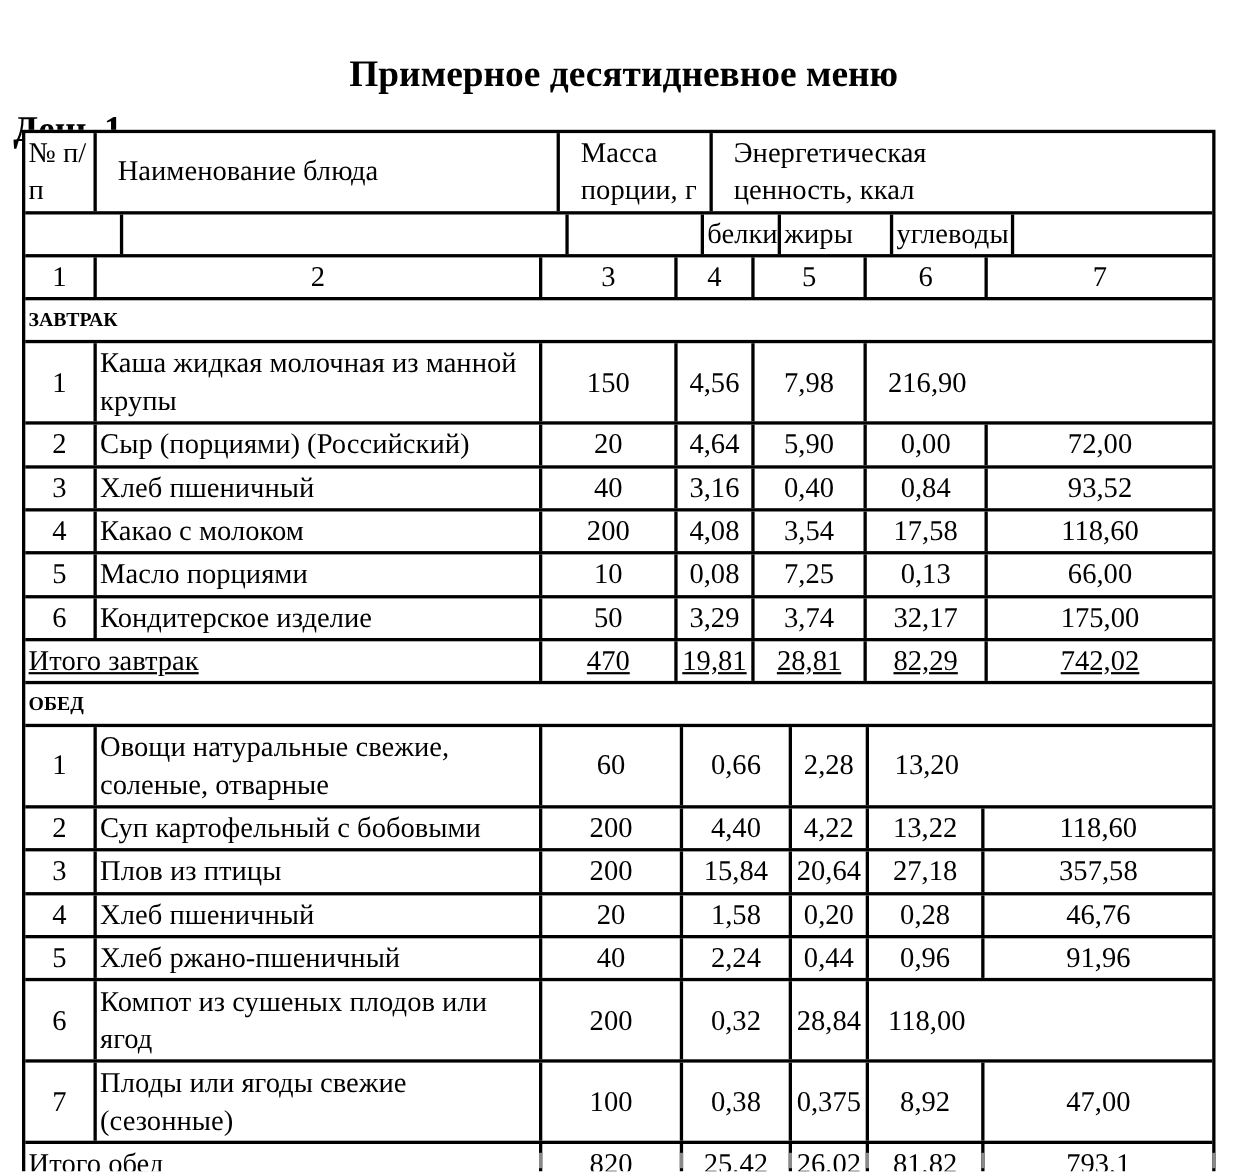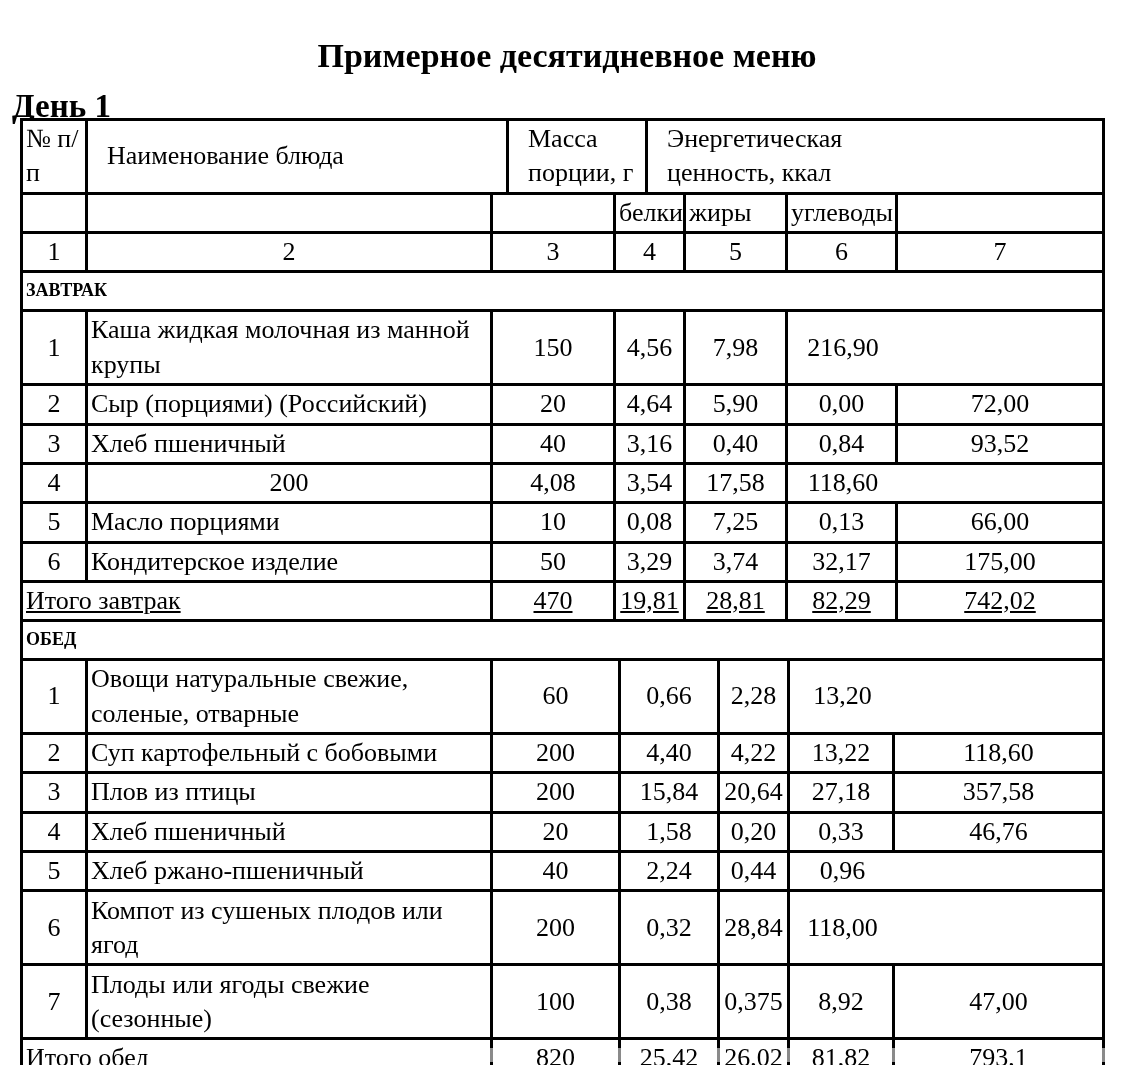"Примерное десятидневное меню" .title { margin: 0 -> 12px }
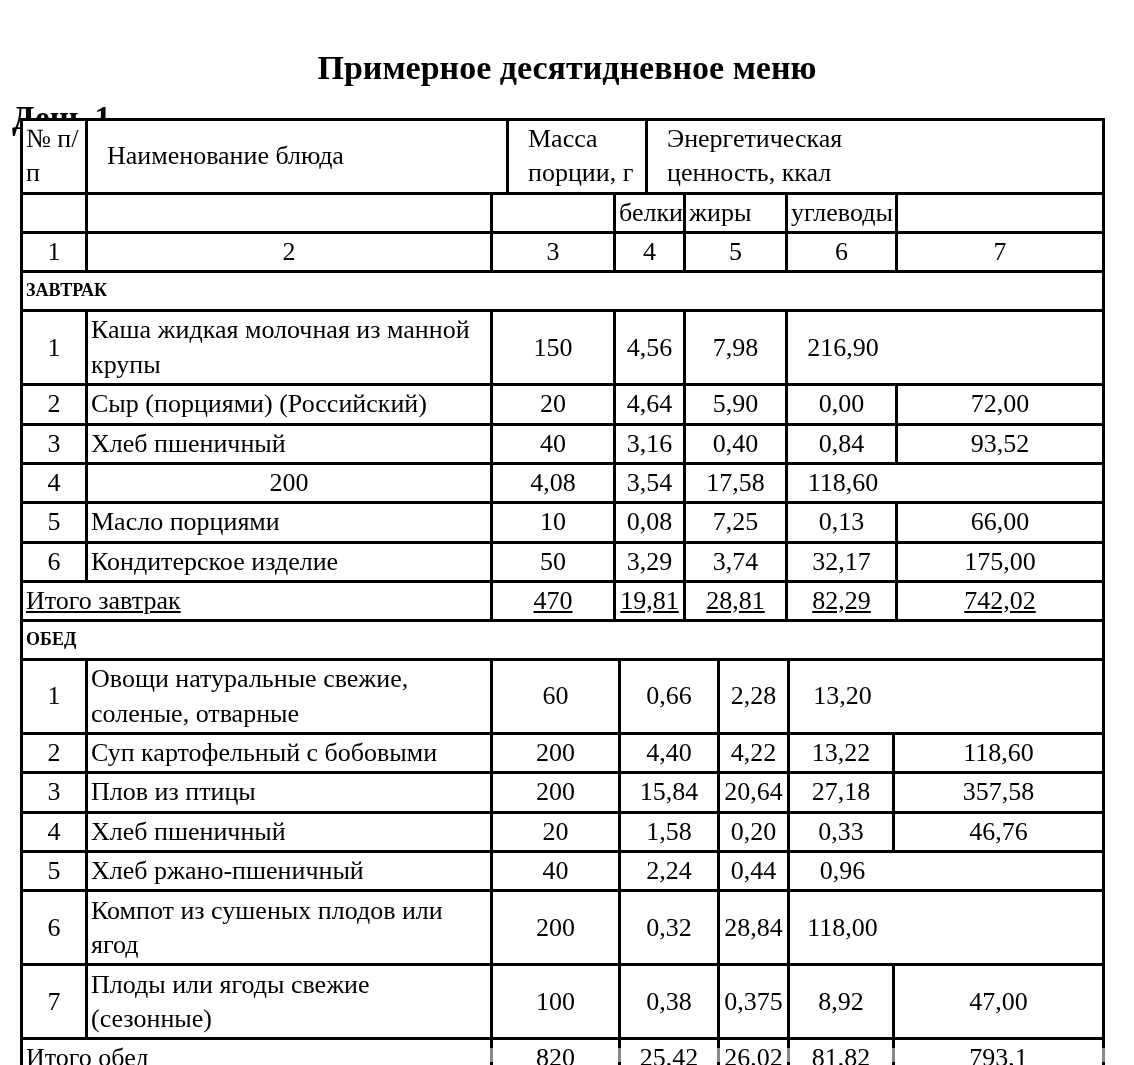"белки" .rh-hb { padding-left: none -> 24px }
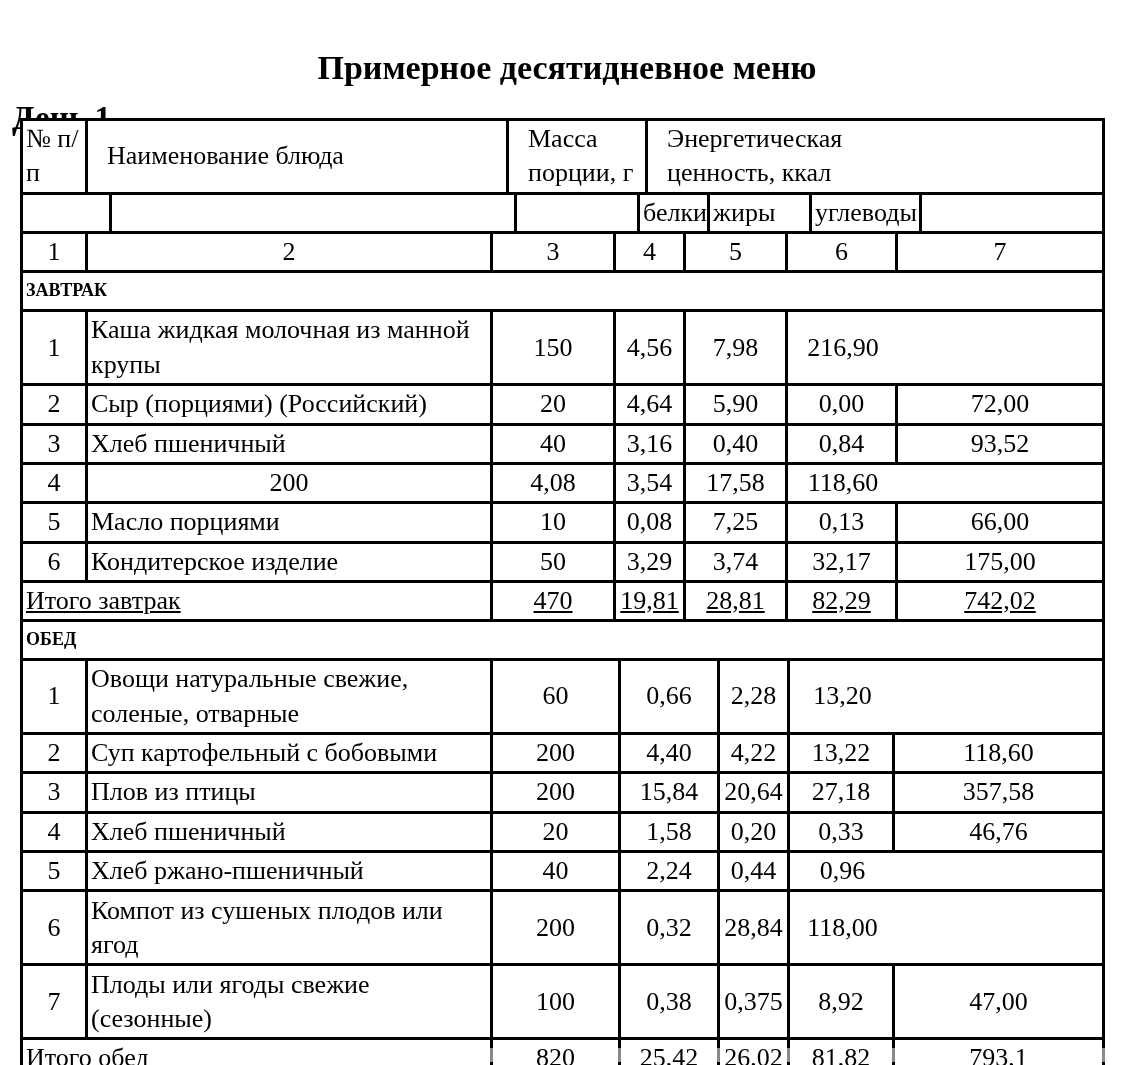"Какао с молоком" div.cell { html: none -> <div>Какао с молоком</div> }
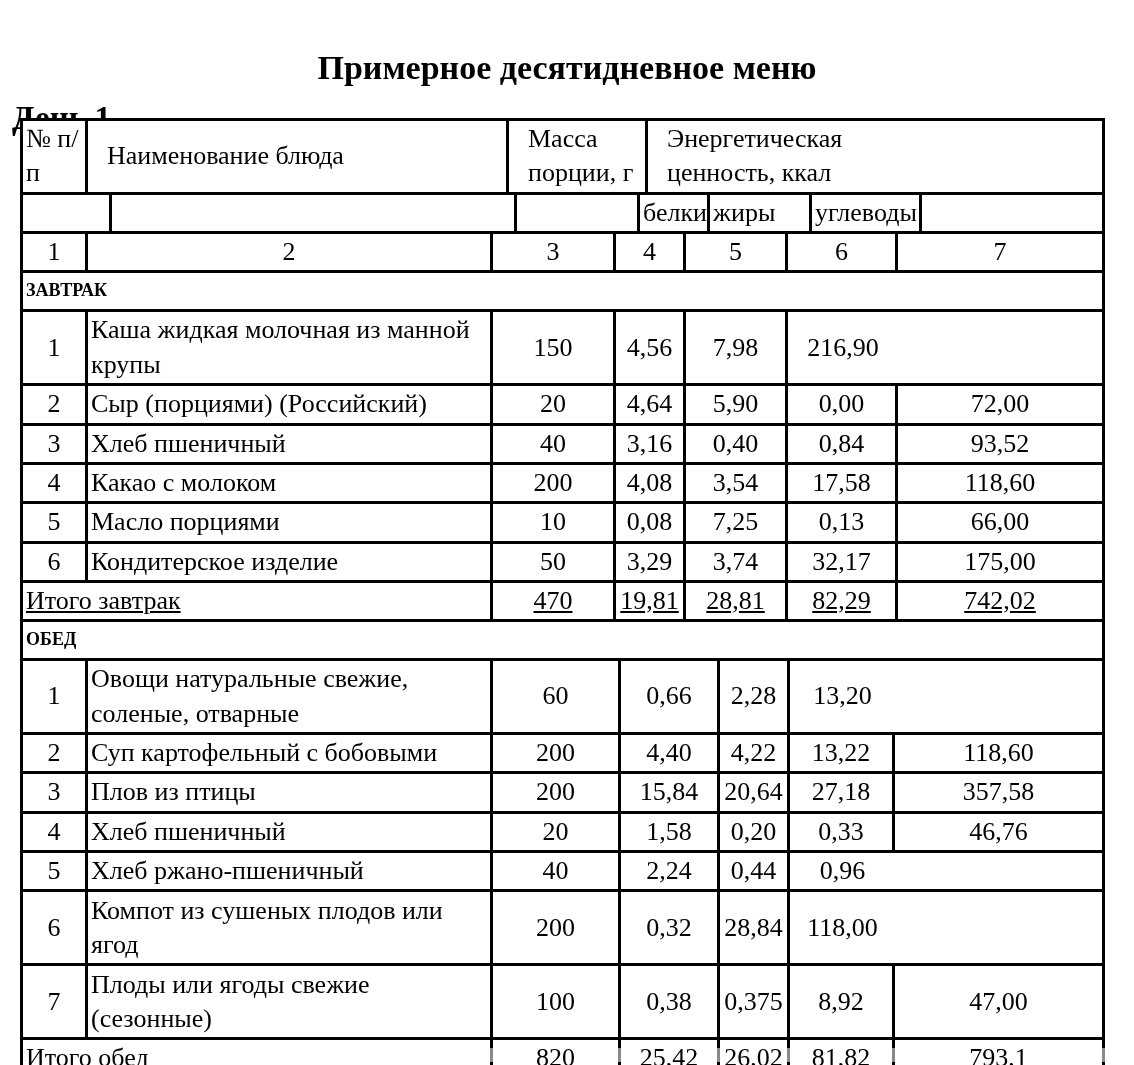"0,33" div.cell { text: 0,33 -> 0,28 }
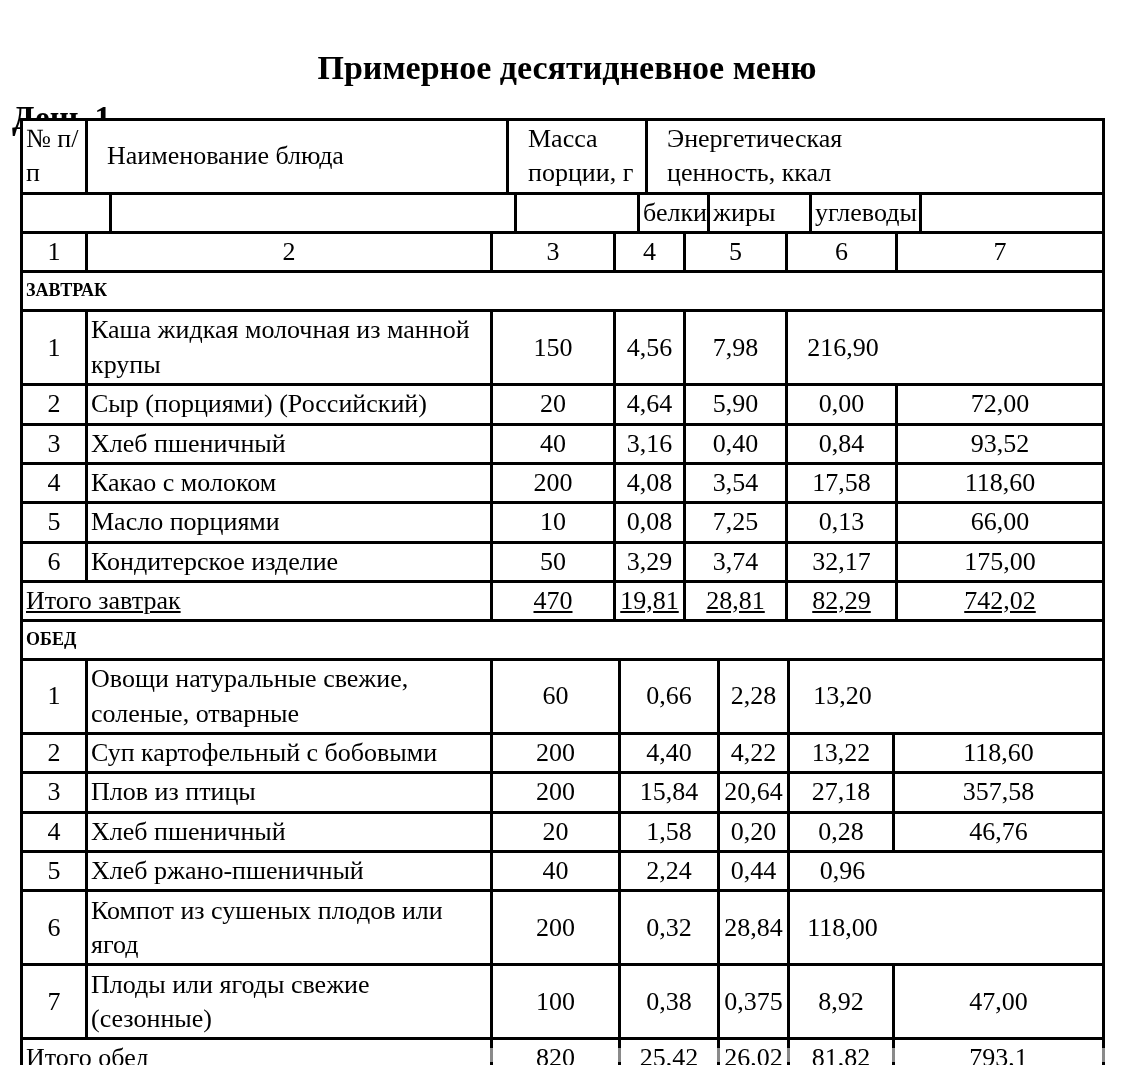"91,96" div.cell { html: none -> <div>91,96</div> }
